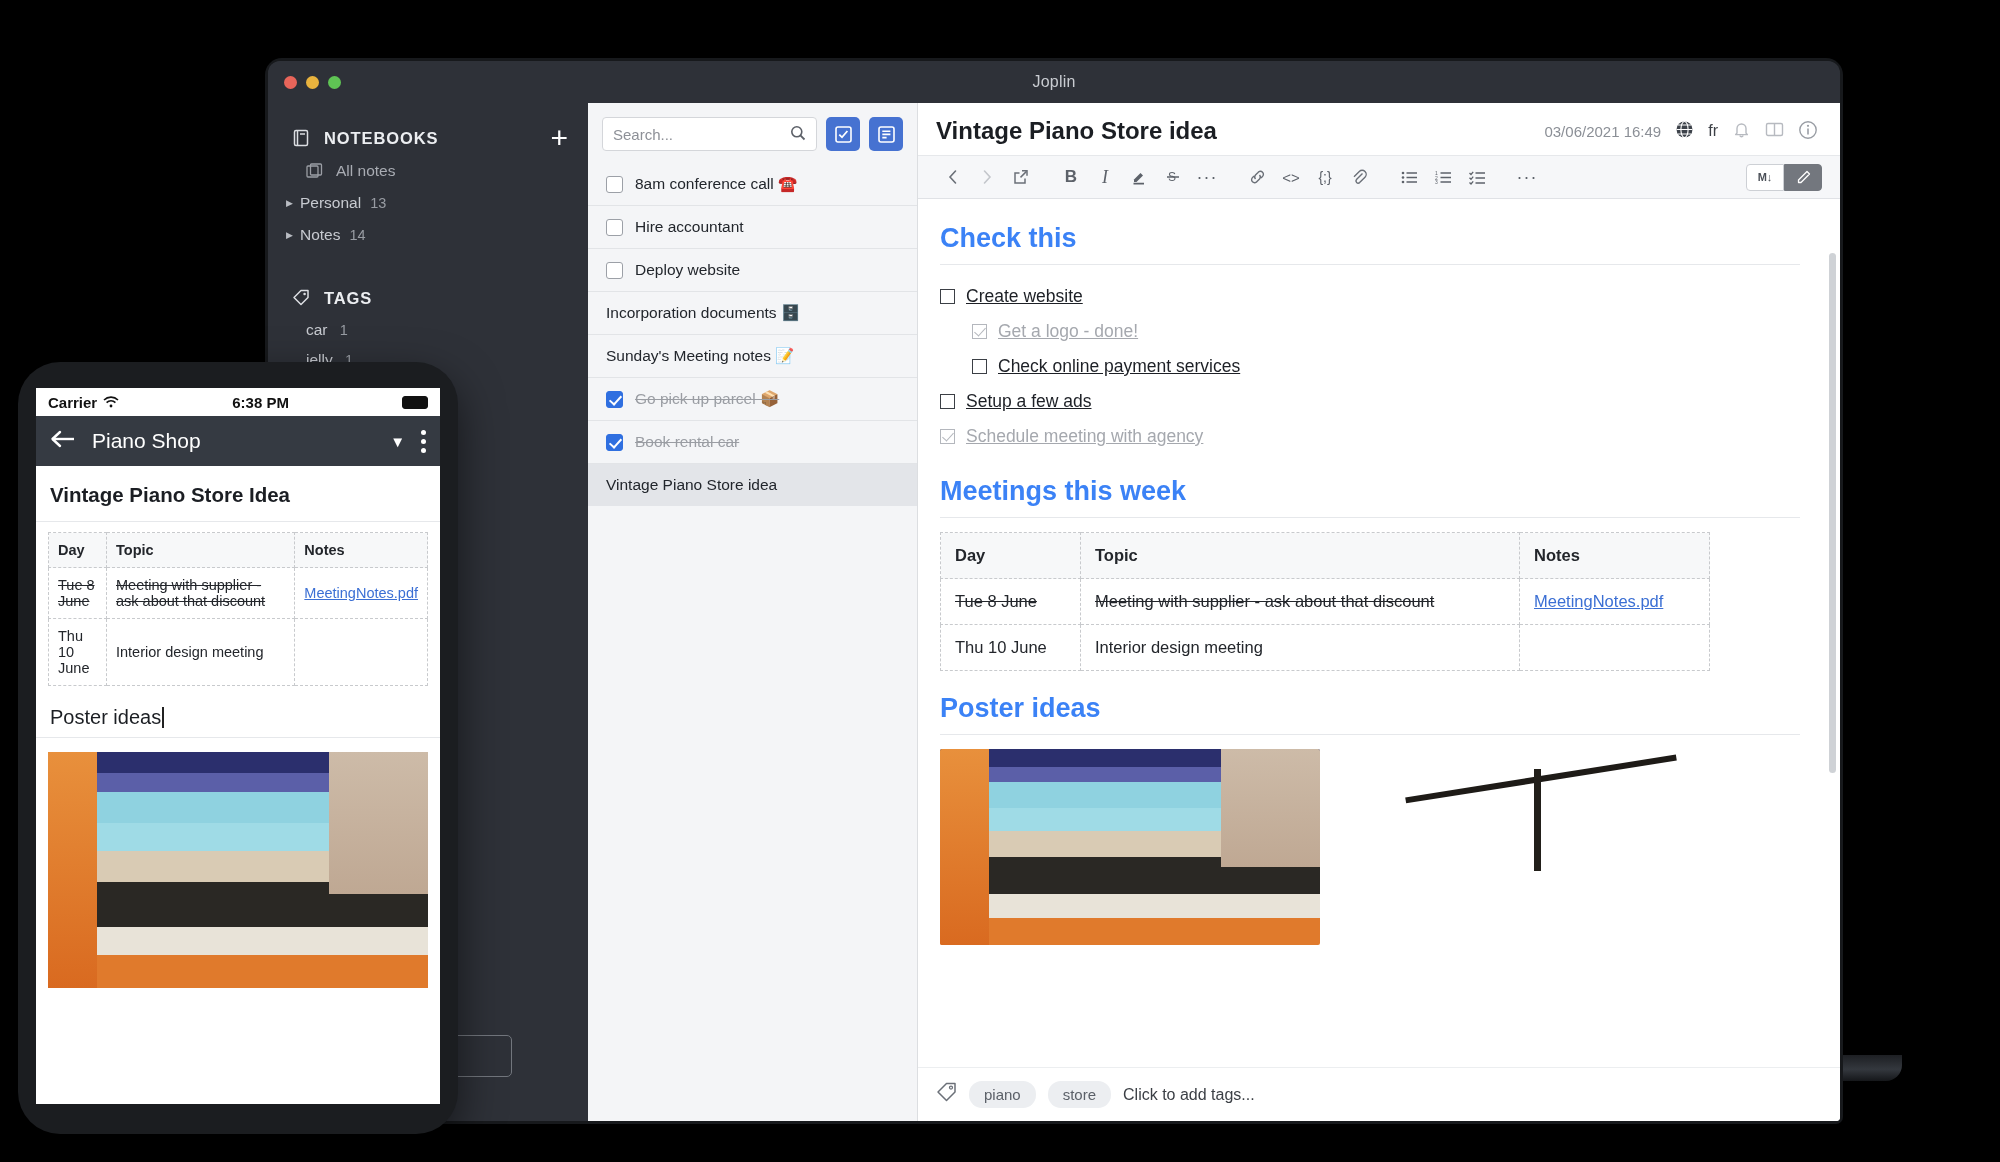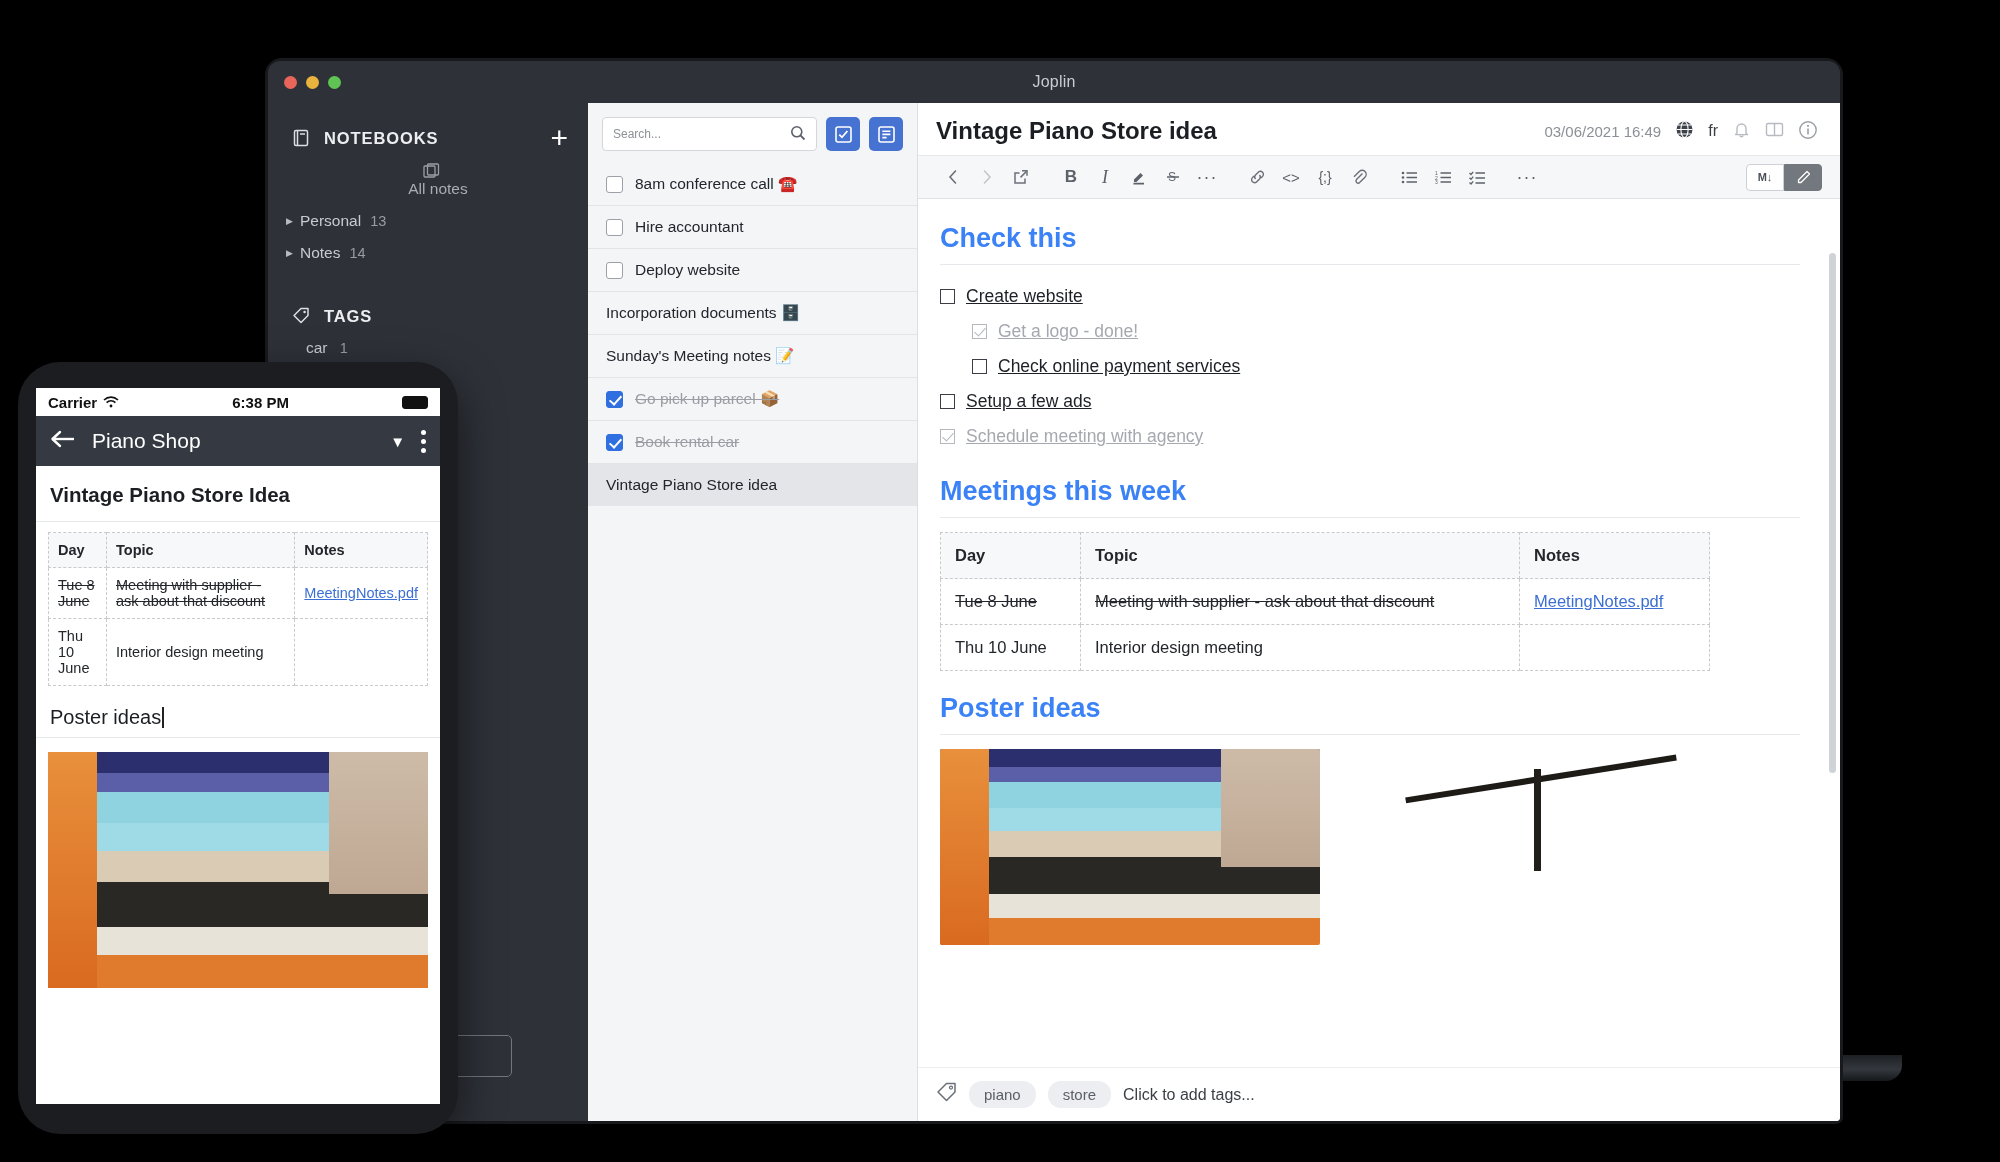"Search..." .searchbox span { font-size: 12px -> 15px }
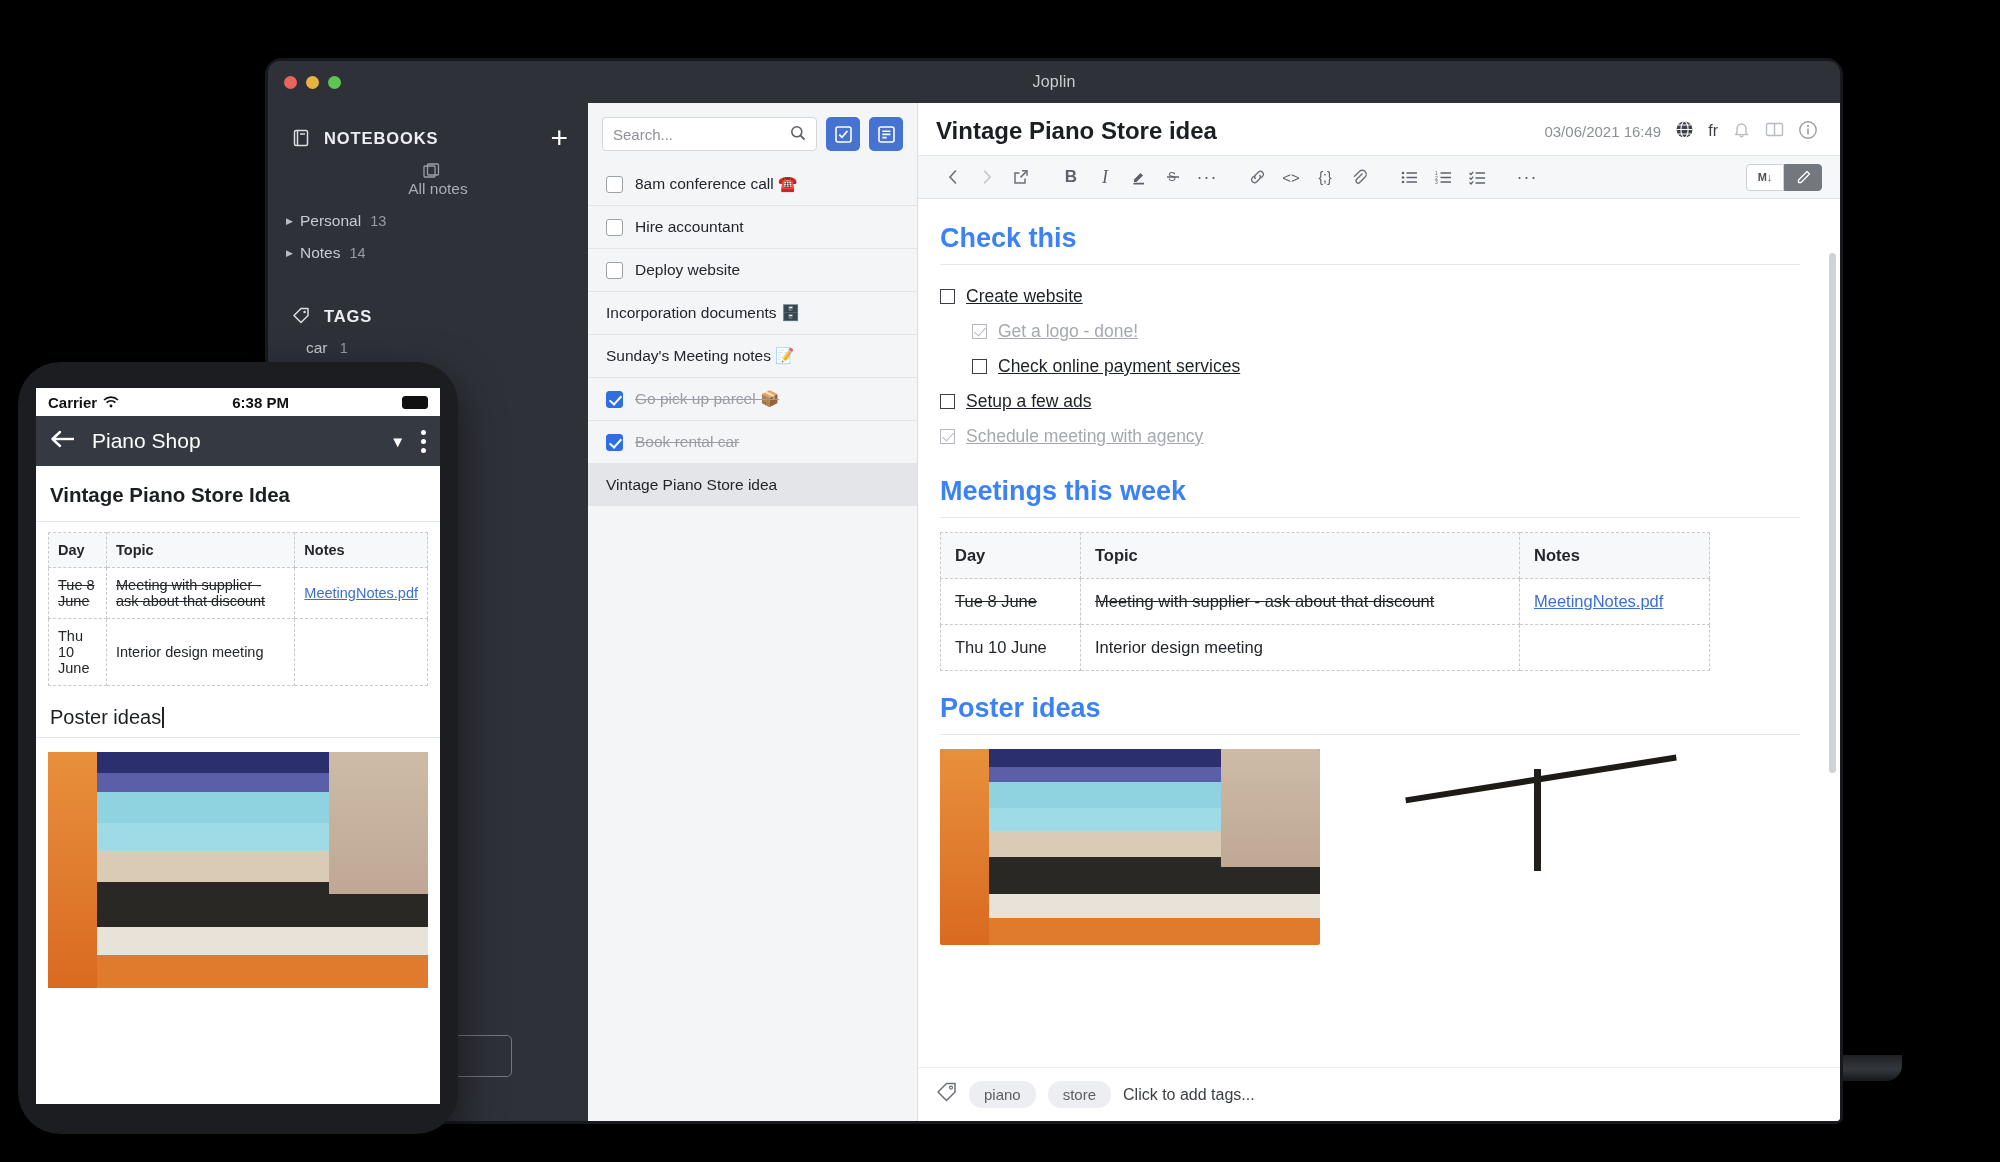"All notes" .sb-row.allnotes { flex-direction: column -> none }
